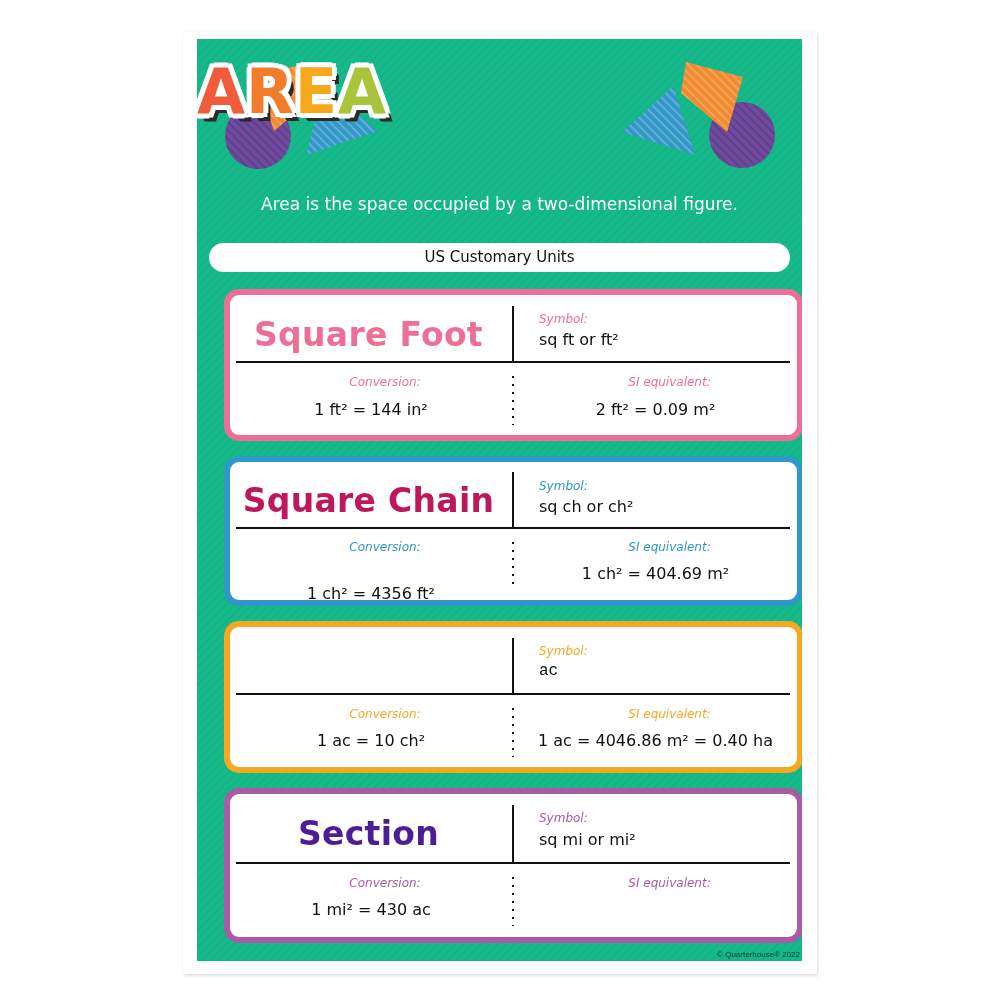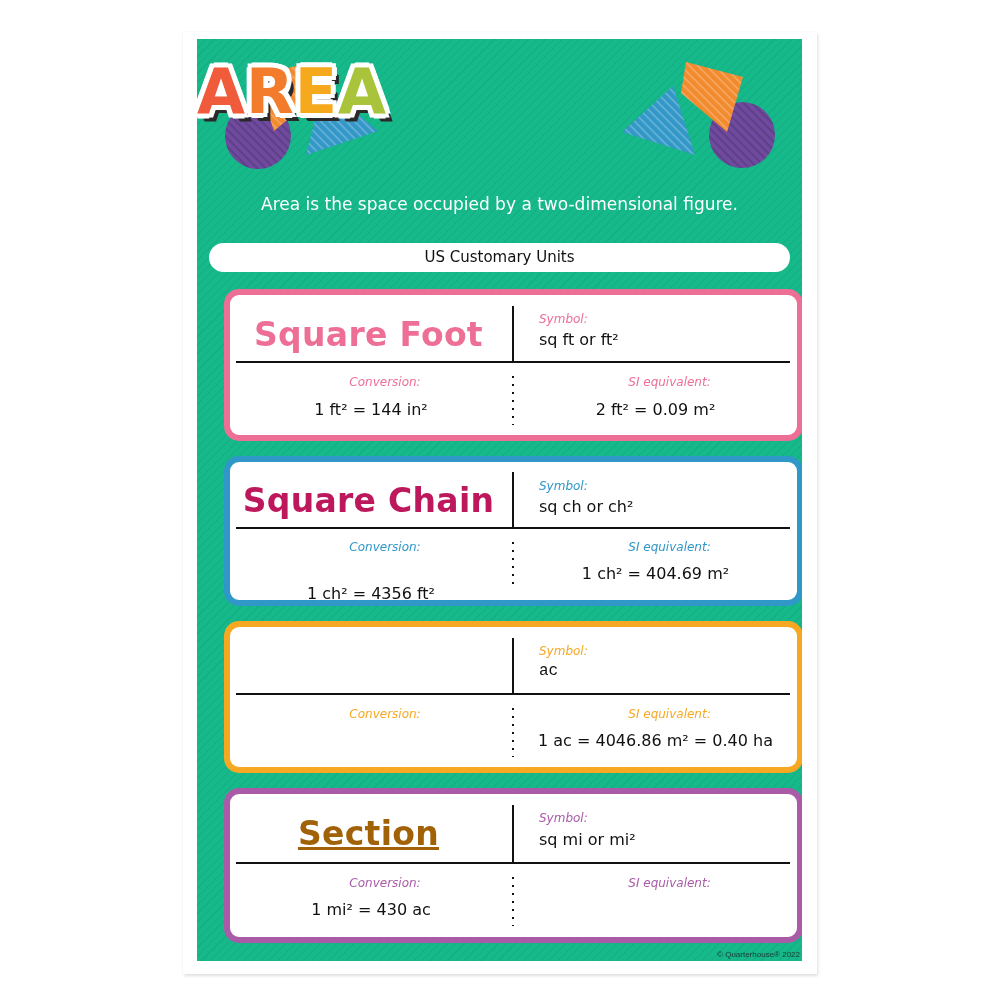"1 ac = 10 ch²" div.conv-val { html: none -> <div>1 ac = 10 ch²</div> }
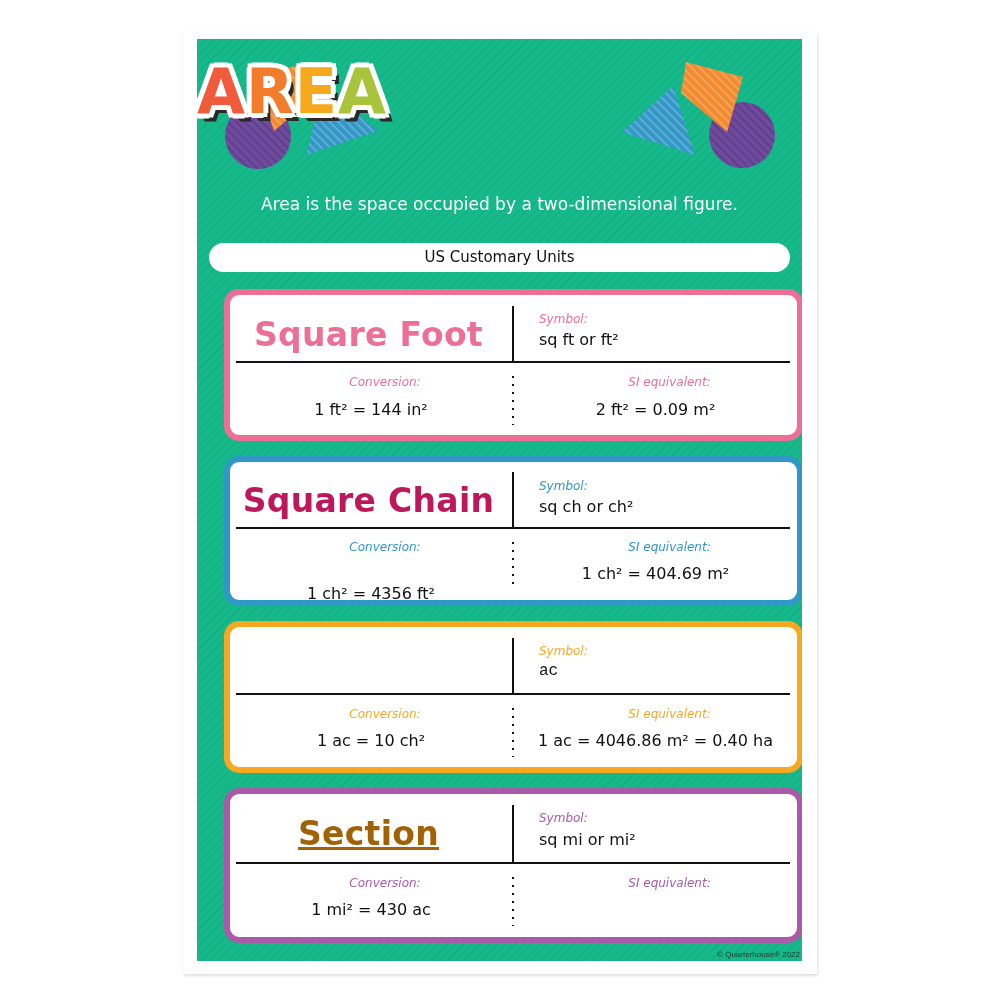"Section" div.name { color: #a16207 -> #4c1d95; text-decoration: underline -> none }
